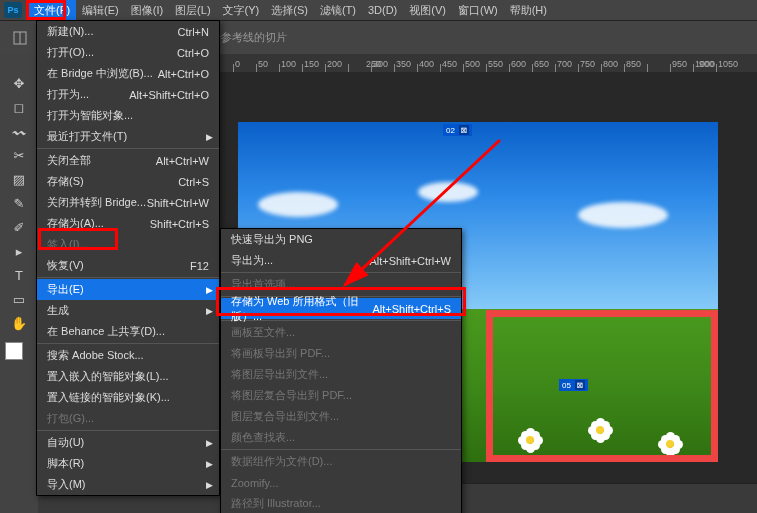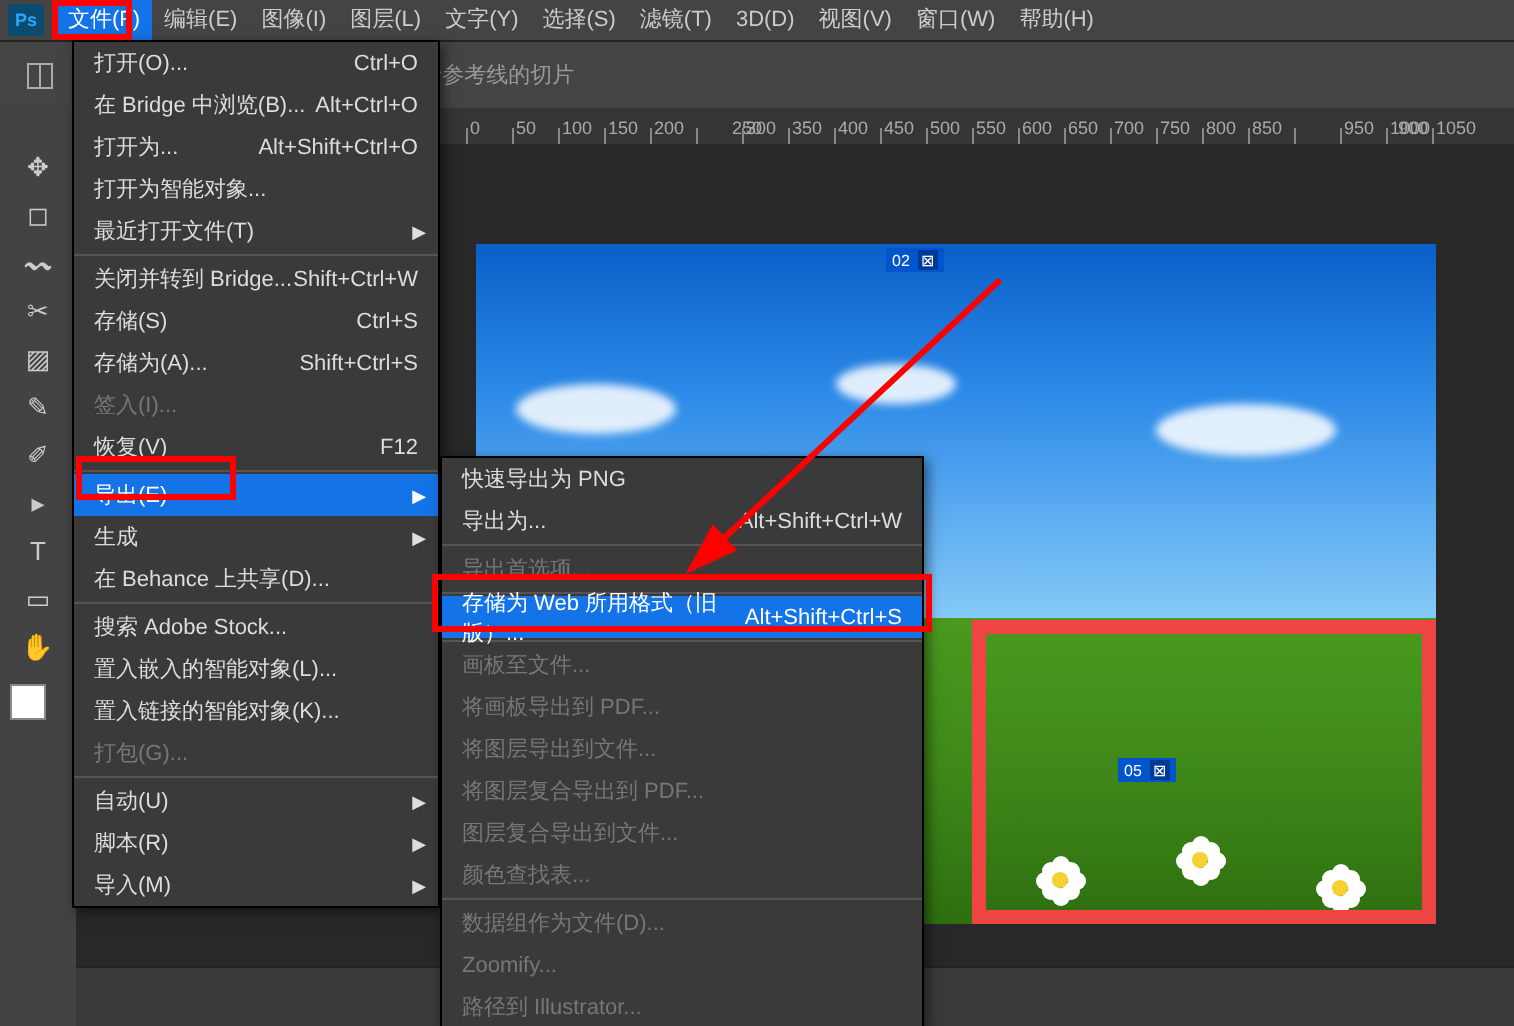"新建(N)..." div.dropdown-item { html: none -> <div> <span>新建(N)...</span> <span>Ctrl+N</span> </div> }
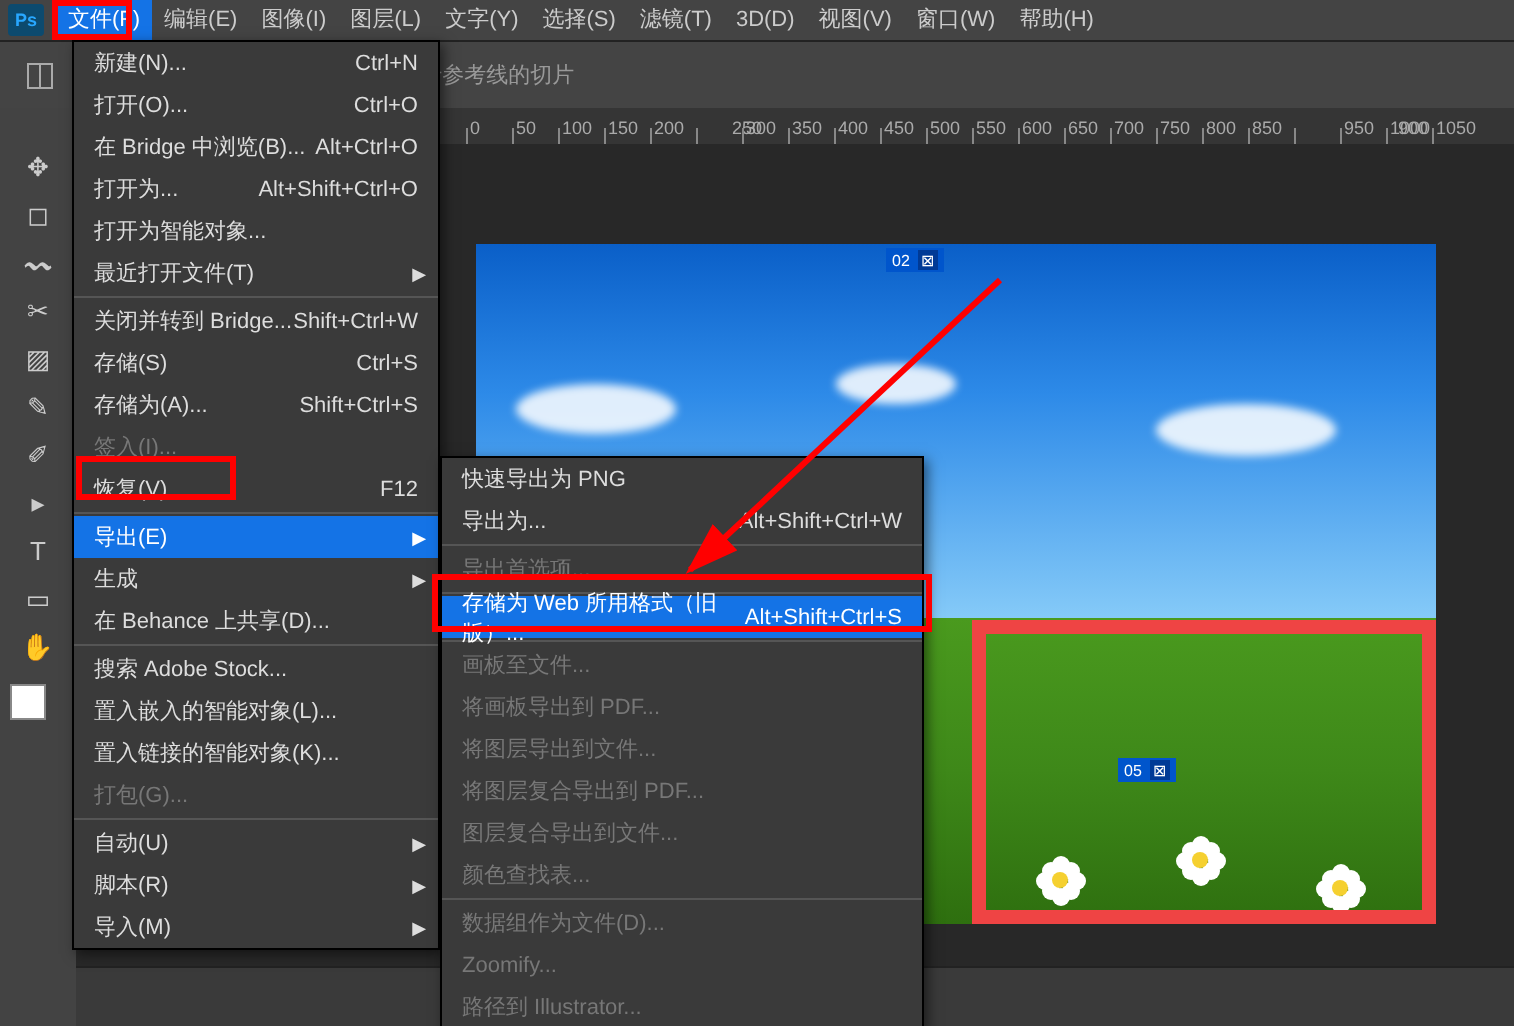"关闭全部" div.dropdown-item { html: none -> <div> <span>关闭全部</span> <span>Alt+Ctrl+W</span> </div> }
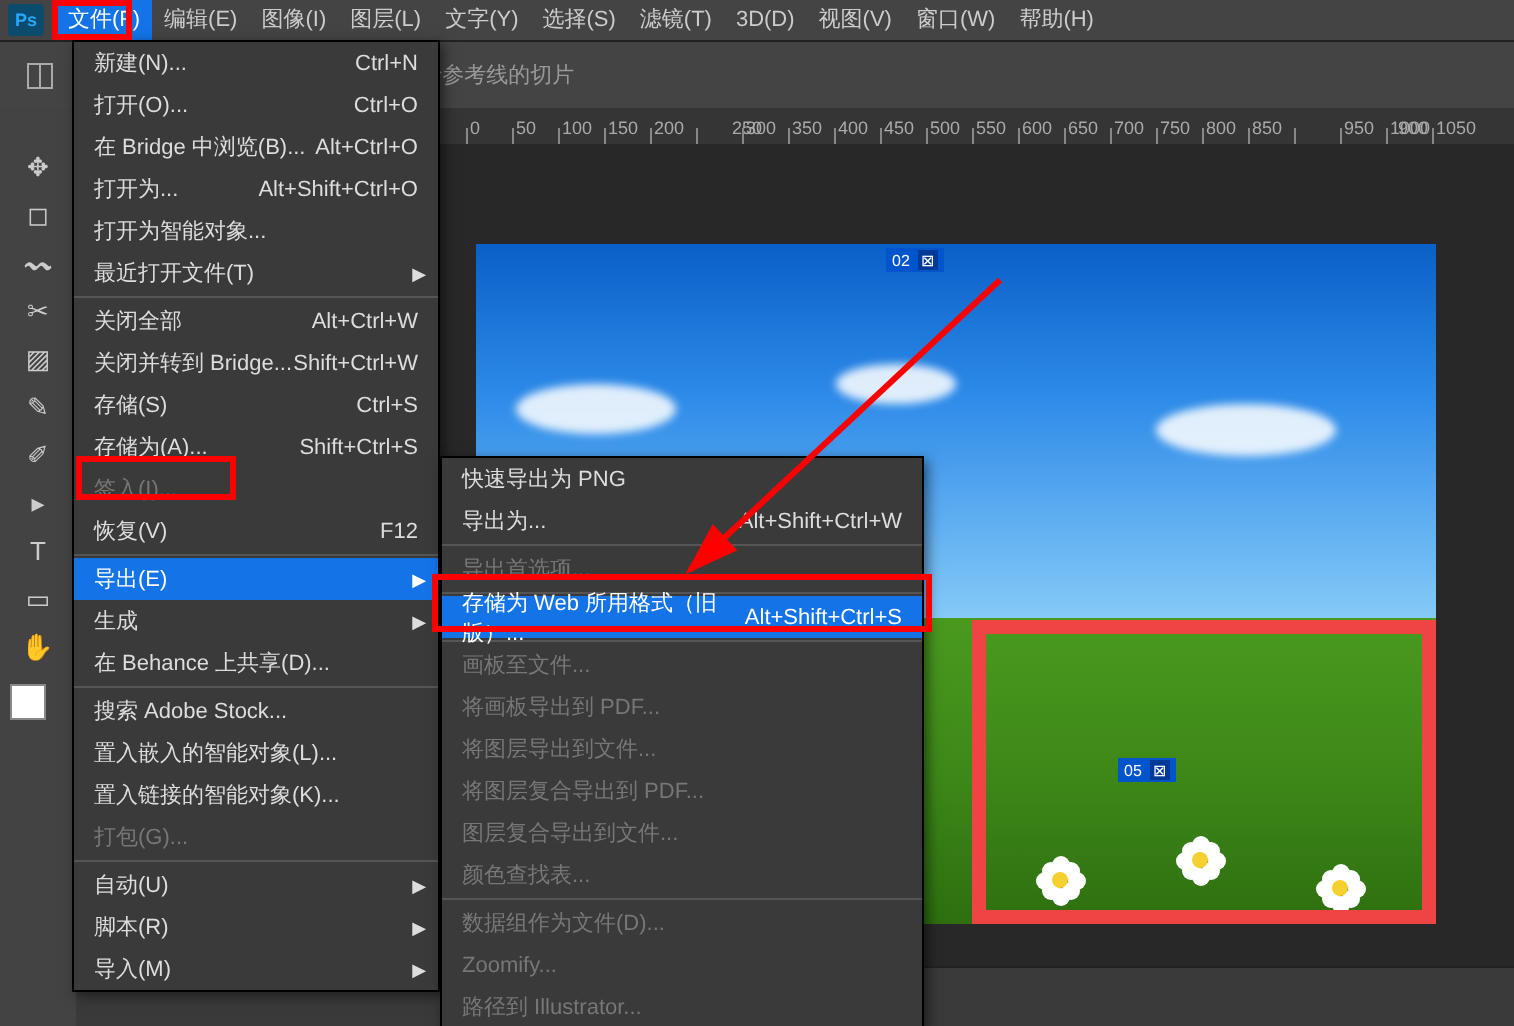"关闭并转到 Bridge..." div.dropdown-item { order: before "存储(S)" -> after "存储(S)" }
